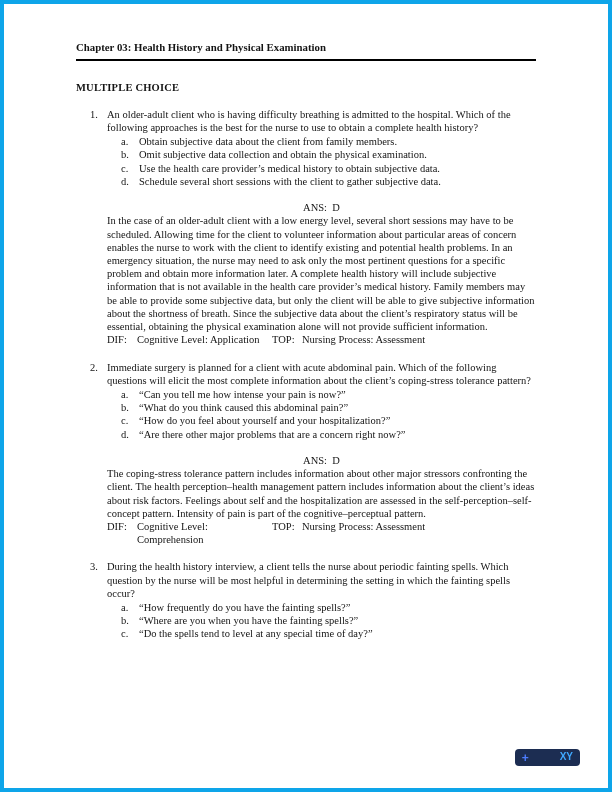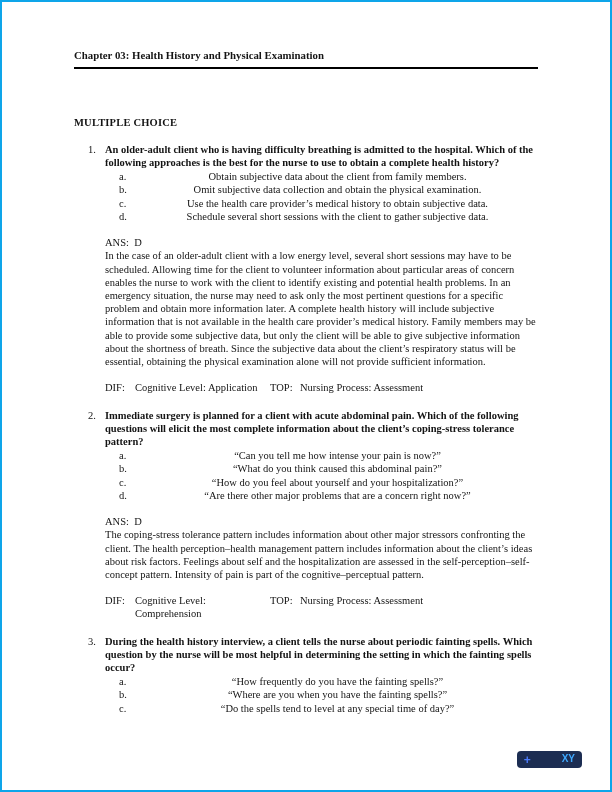"Chapter 03: Health History and" .page { border: 2px solid #0ea5e9 -> 4px solid #0ea5e9; padding: 47px 72px 0 72px -> 37px 72px 0 72px }
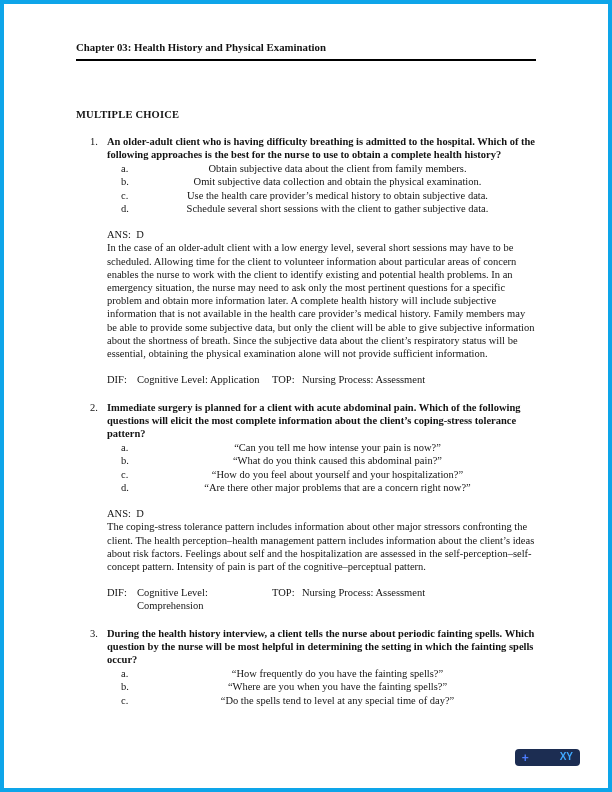"MULTIPLE CHOICE" .section-title { margin-top: 47px -> 20px }
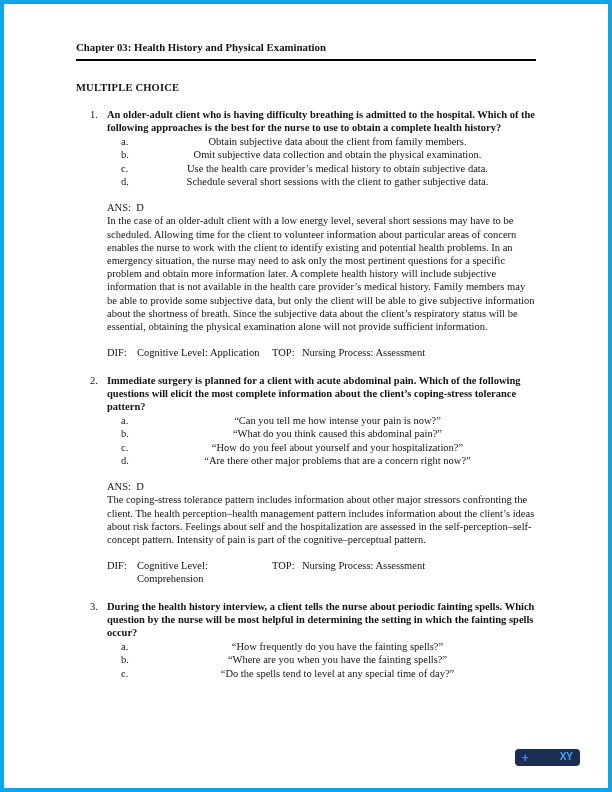"An older-adult client who is" .qstem { font-weight: bold -> none }
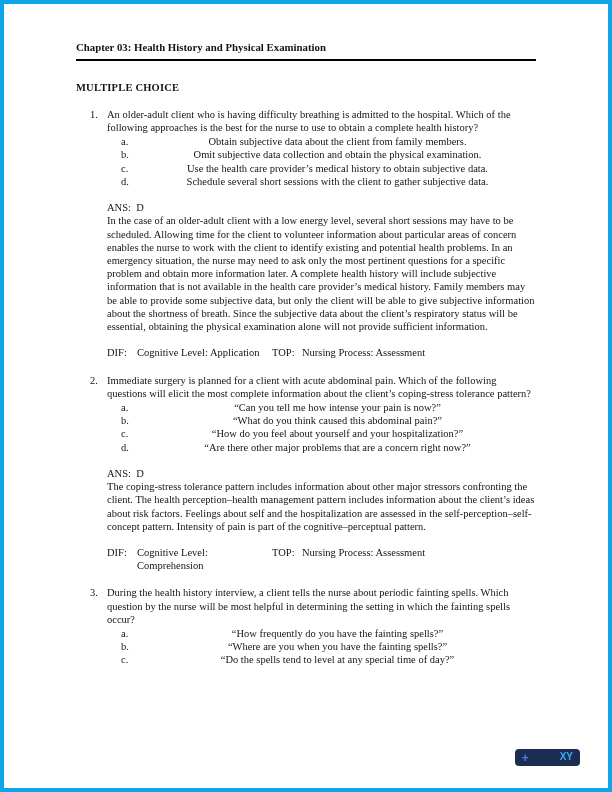"Obtain subjective data about the" .otext { text-align: center -> none }
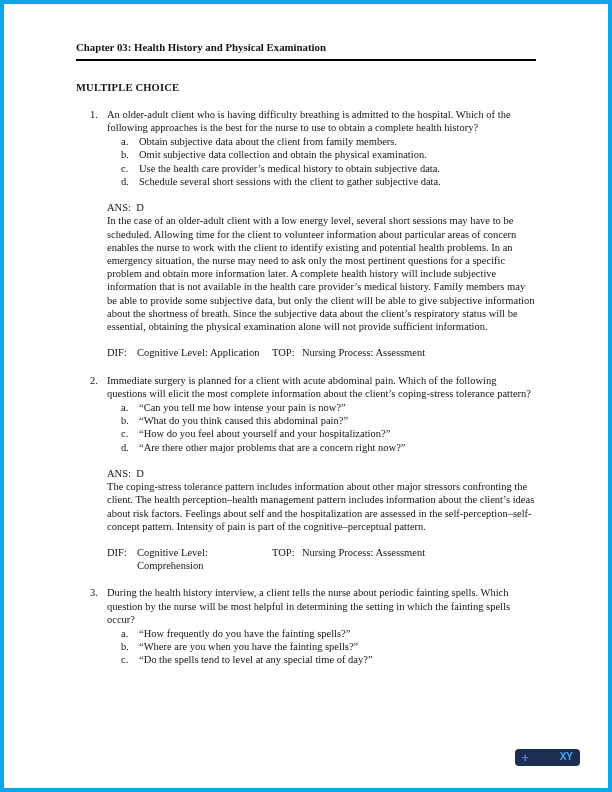"ANS: D" .ans { text-align: none -> center }
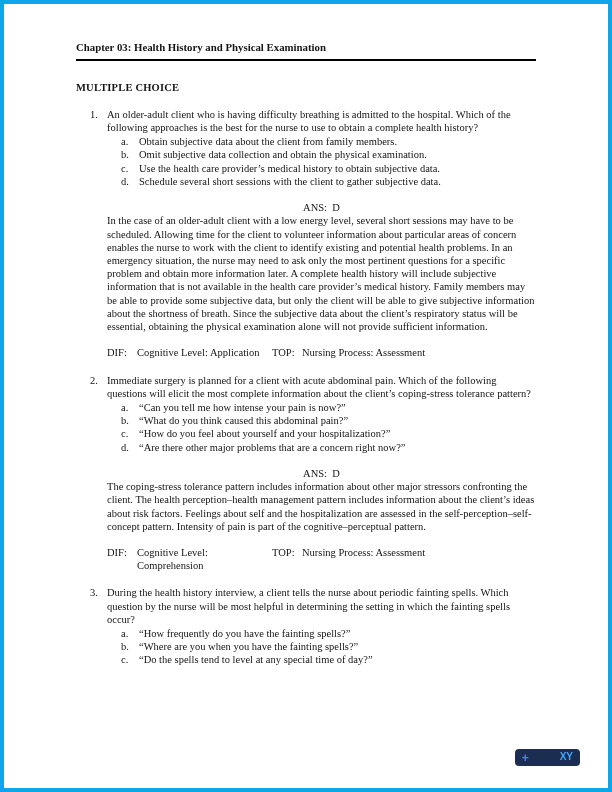"DIF:" .meta { margin-top: 13px -> none }
